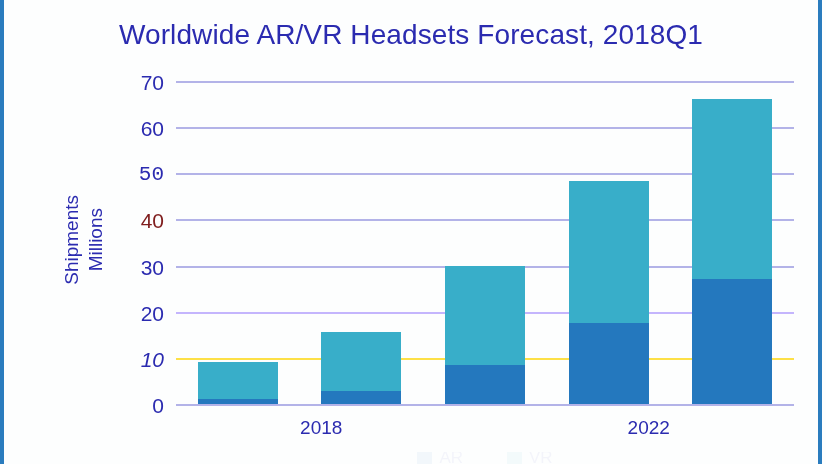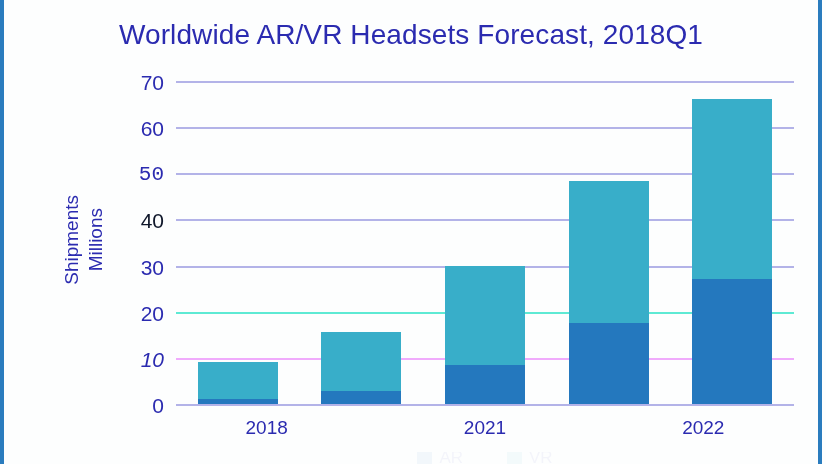"40" span.ytick { color: #0f172a -> #7f1d1d }
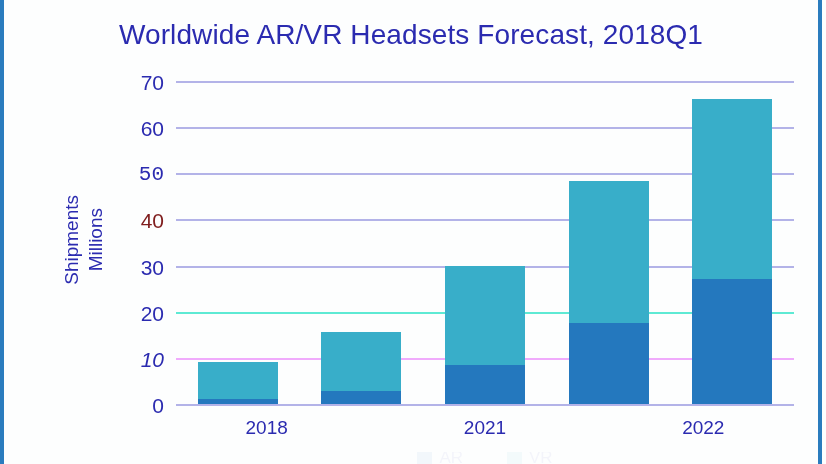"20" div.gridline { background: #5eead4 -> #c4b5fd }
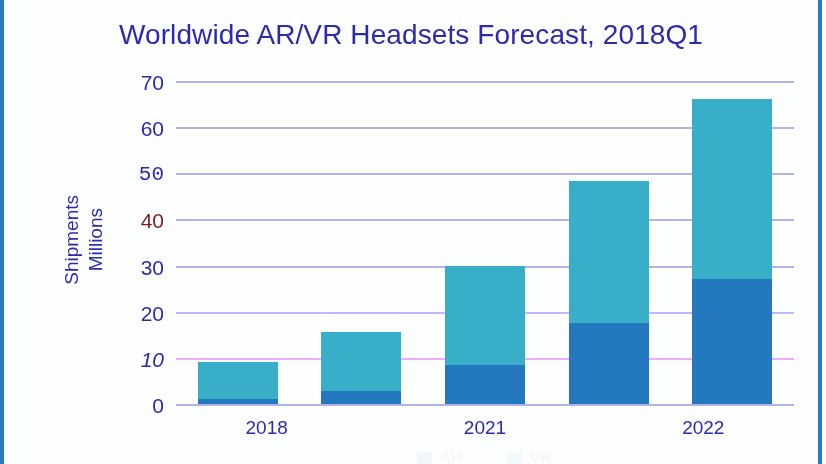"10" div.gridline { background: #f0abfc -> #fde047 }
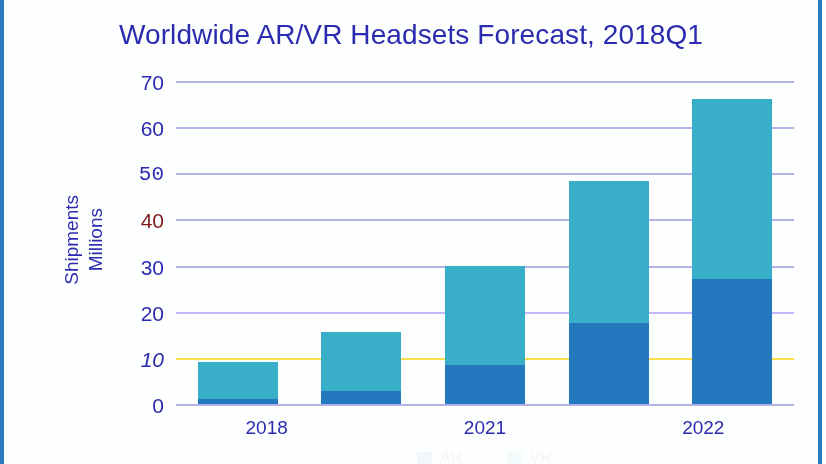"2021" div.xtick { html: <div>2021</div> -> none }
